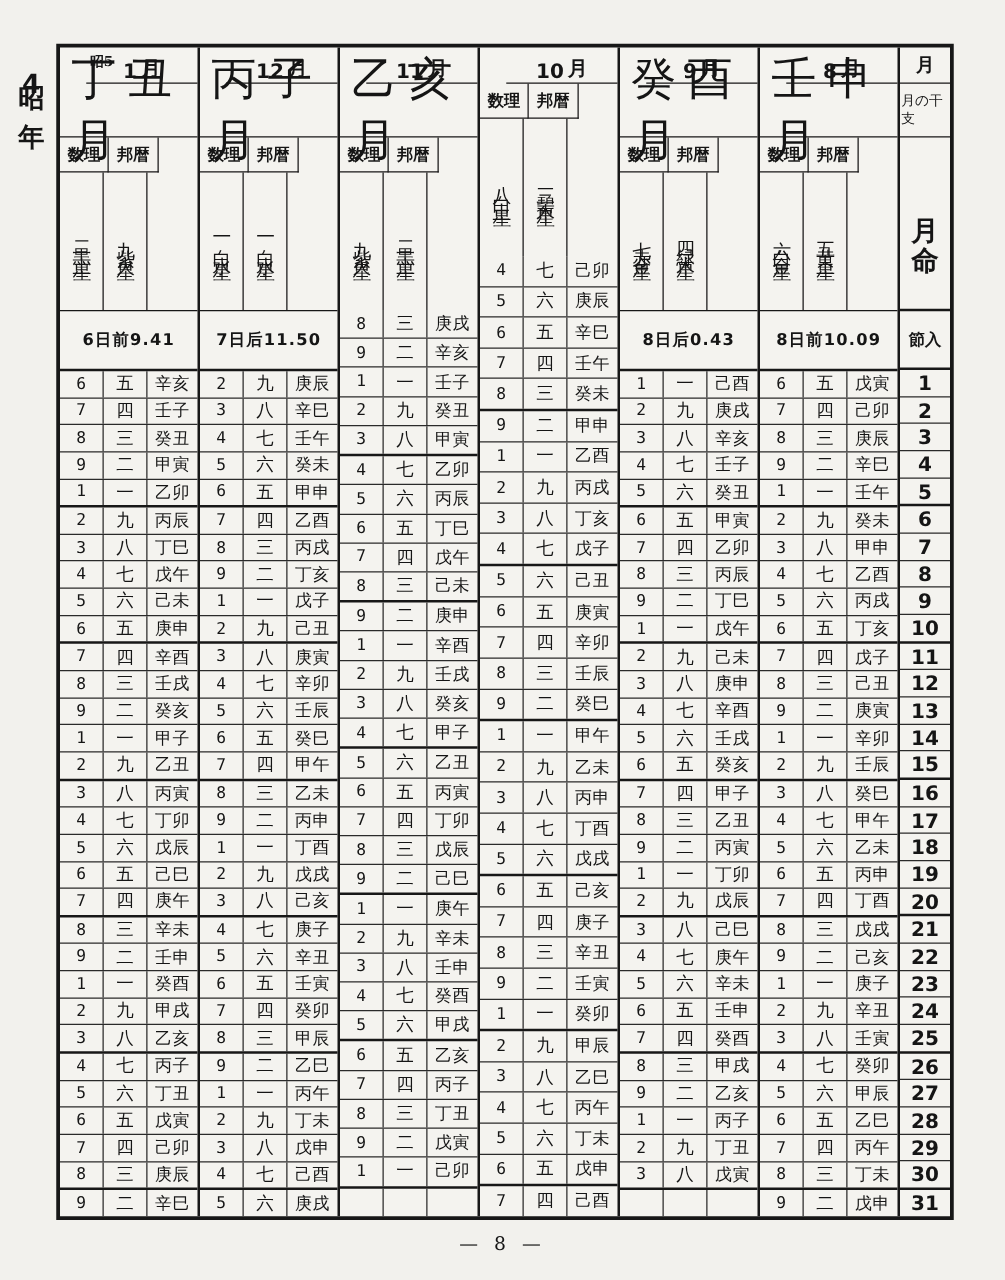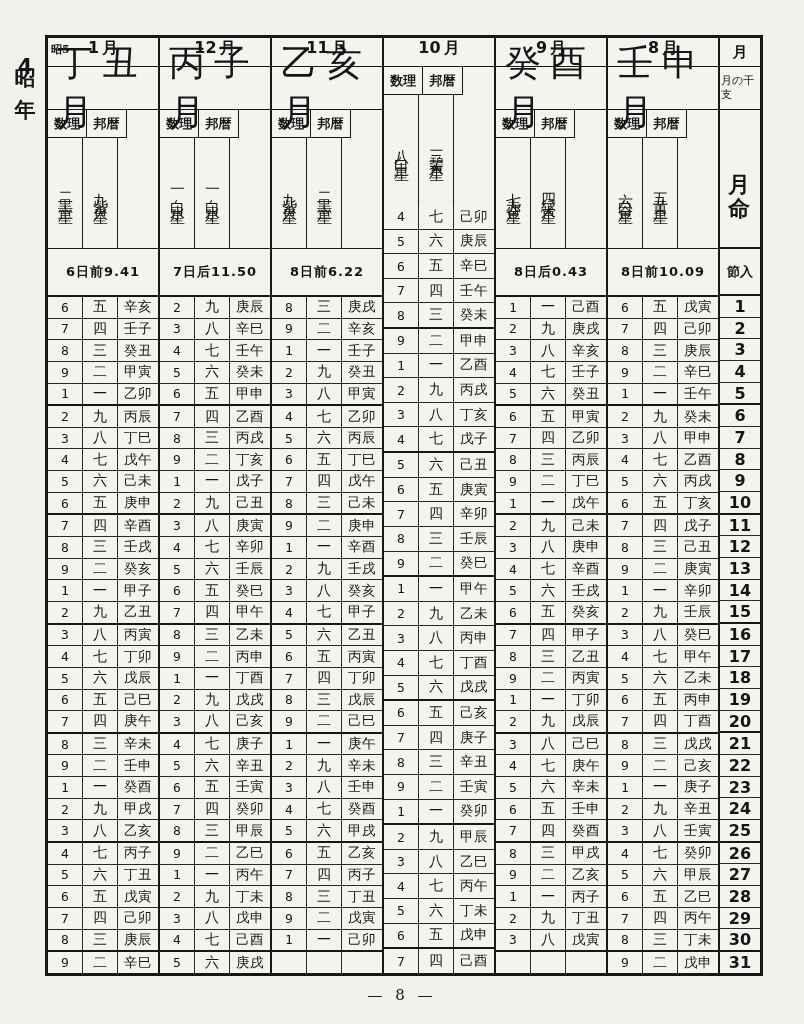"昭5" .hdr1 { align-items: flex-start -> flex-end; margin-left: none -> 21px }
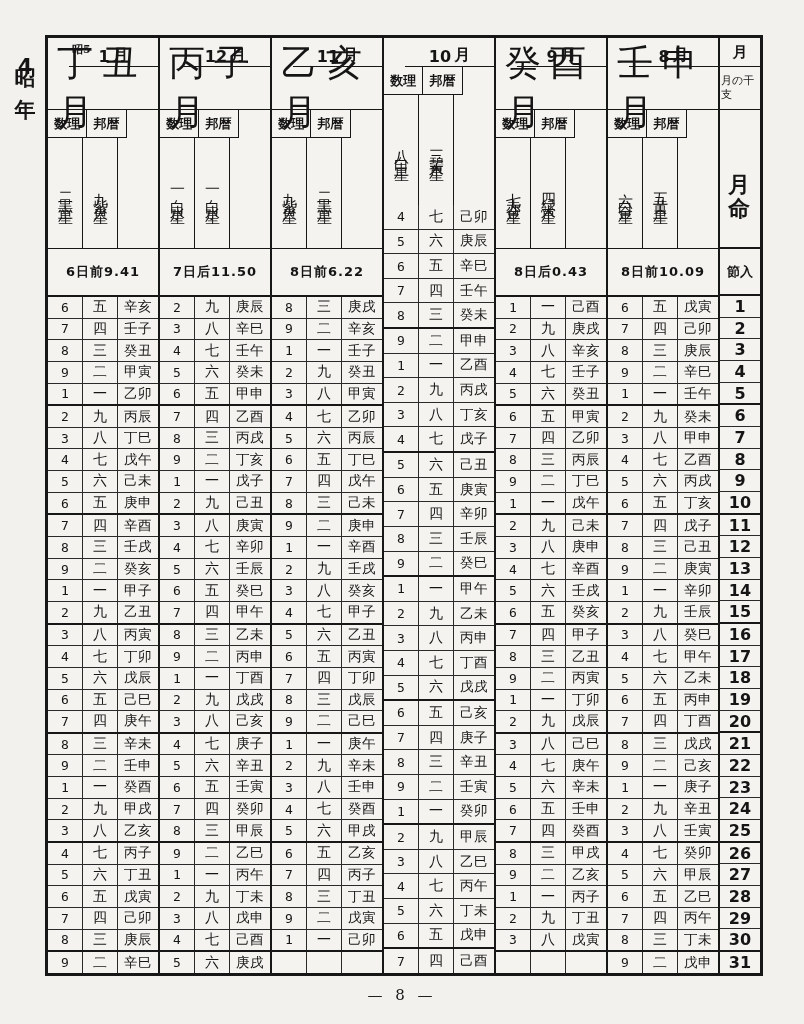"8日前6.22" div.setsu { html: <div>8日前6.22</div> -> none }
